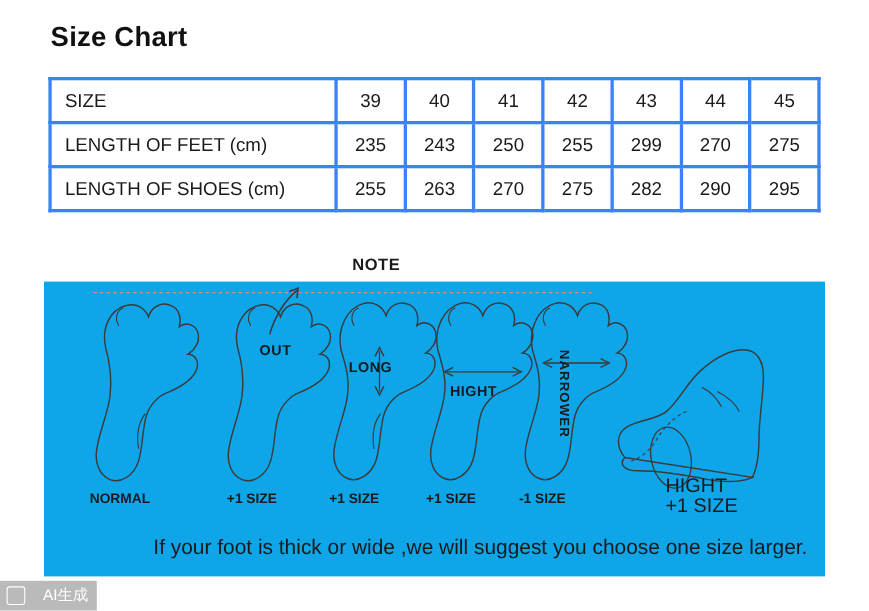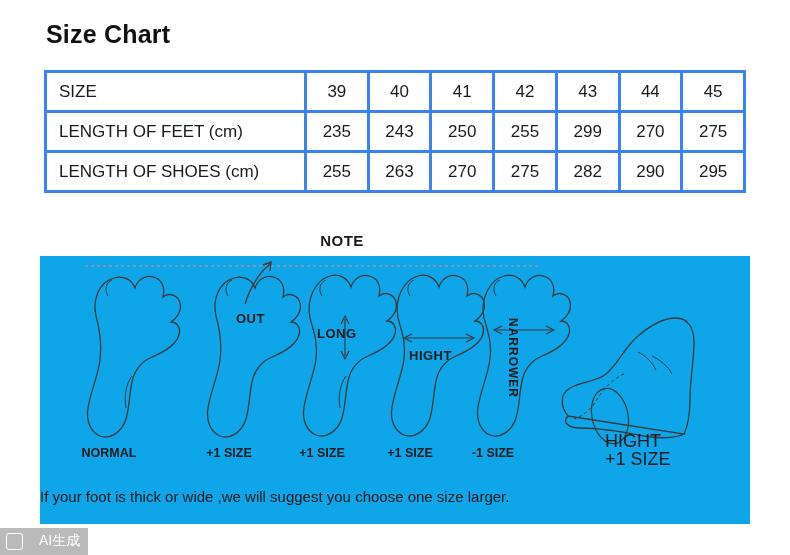"If your foot is thick" .footer-text { font-size: 15px -> 19px; text-align: left -> right }
